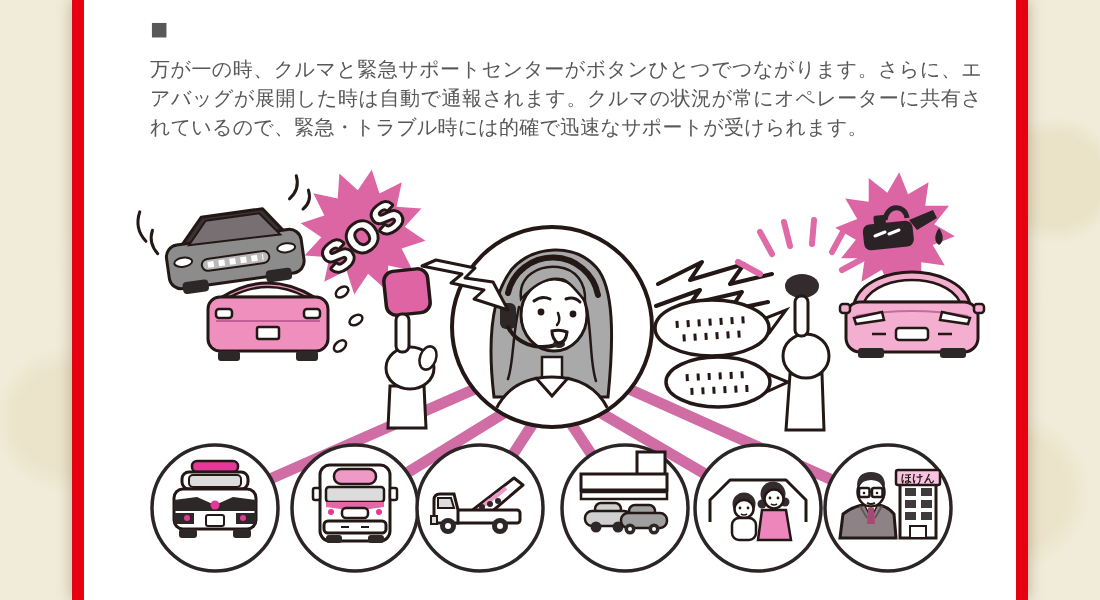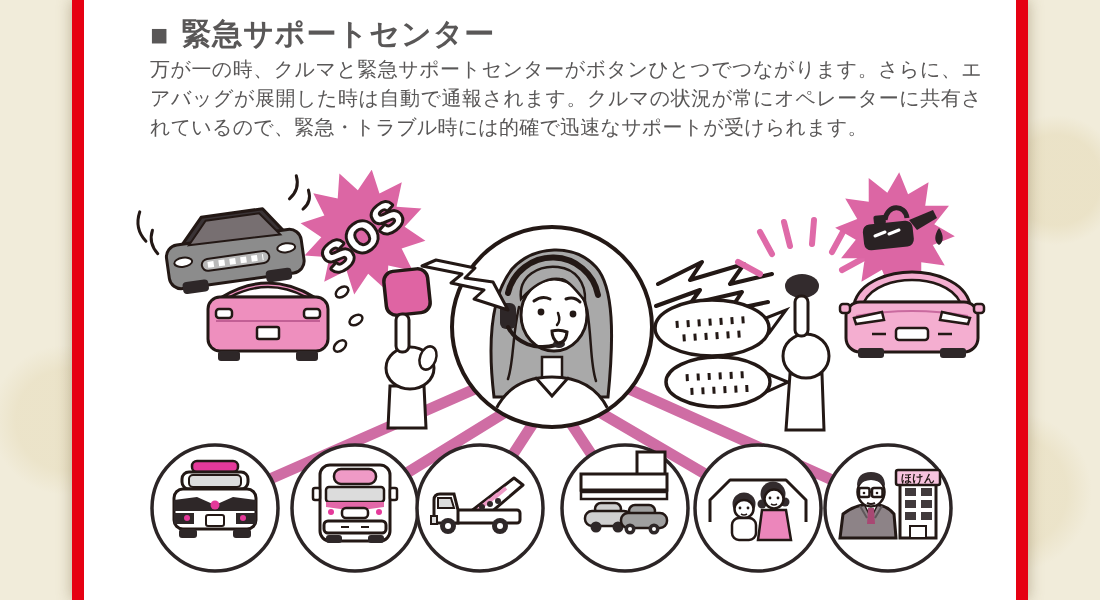"緊急サポートセンター" span.title-text { html: <span>緊急サポートセンター</span> -> none }
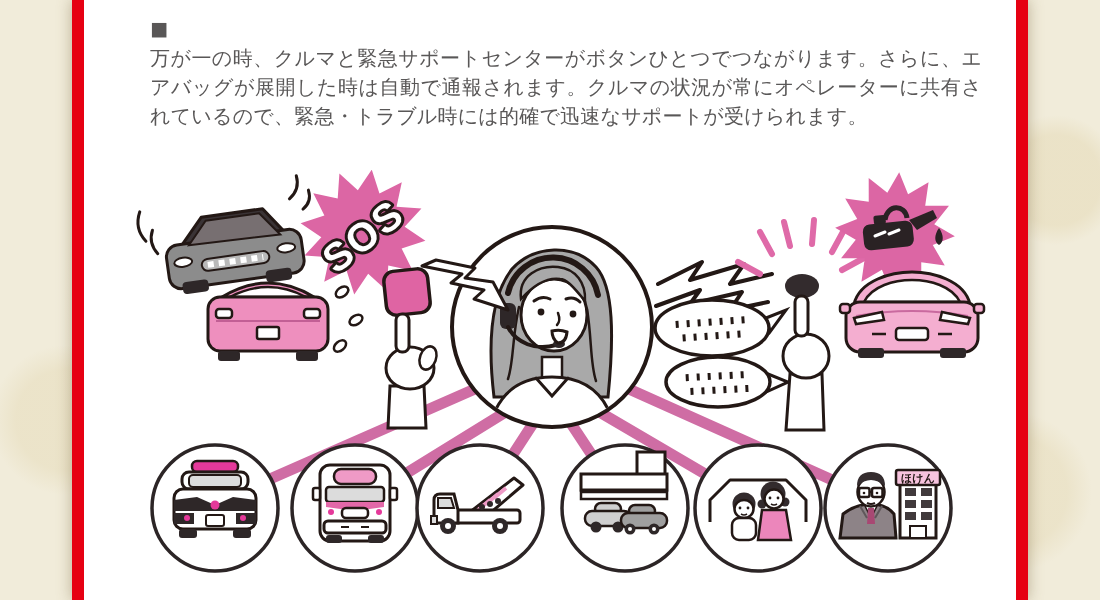"万が一の時、クルマと緊急サポートセンターがボタンひとつでつながります。さらに、エ" .desc { margin-top: none -> 11px }
